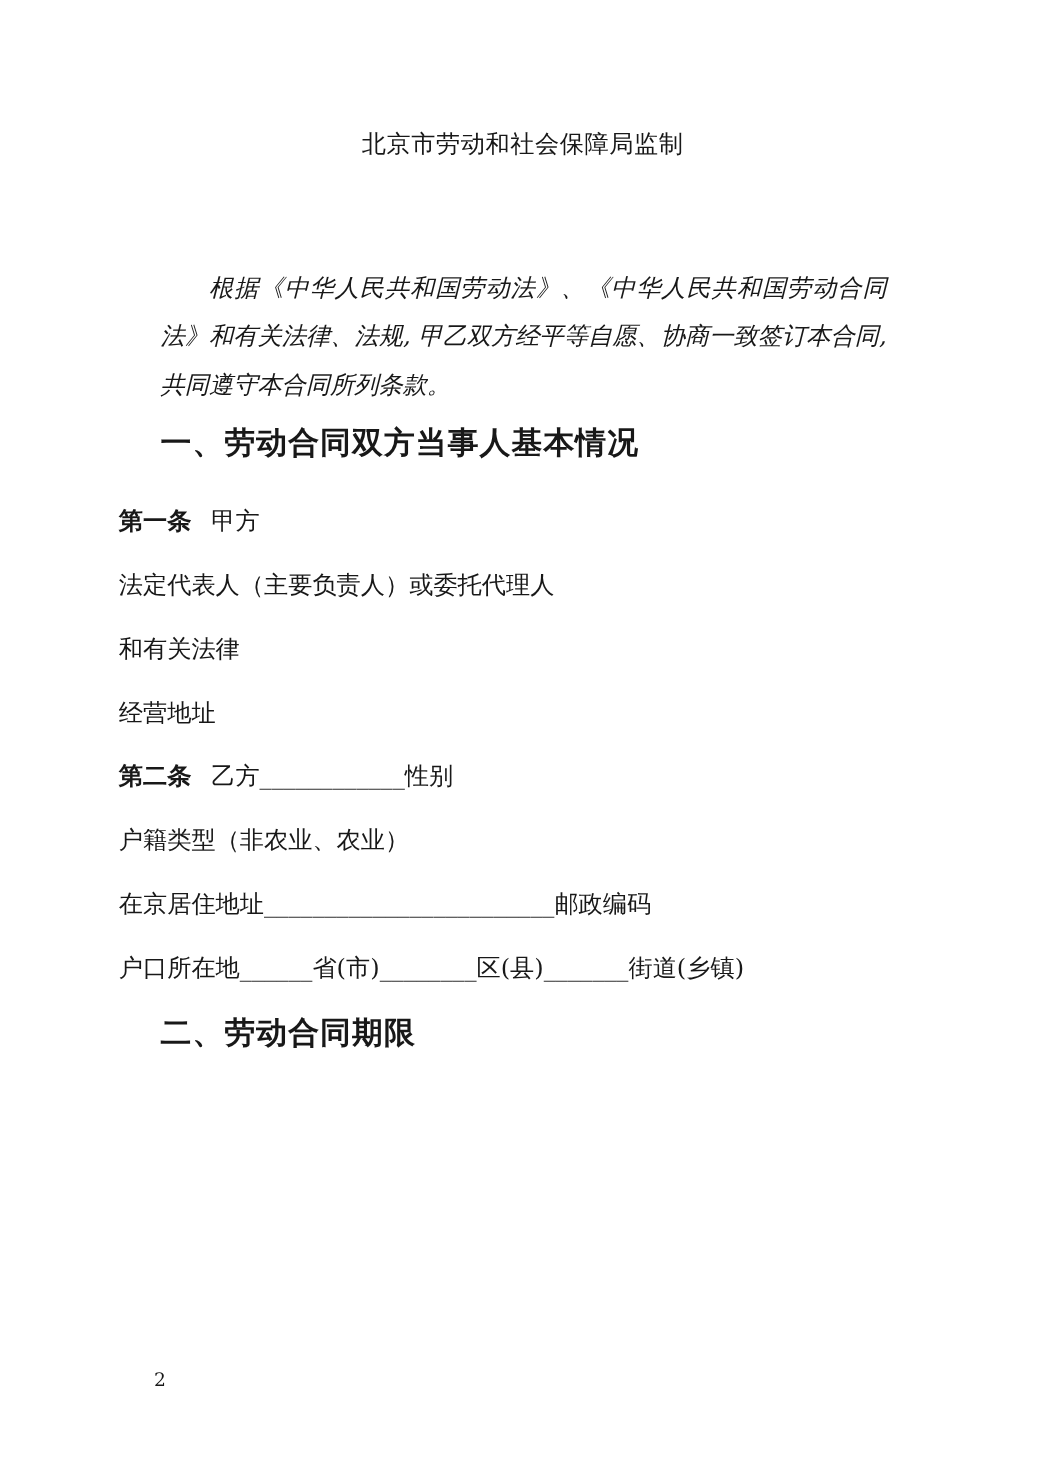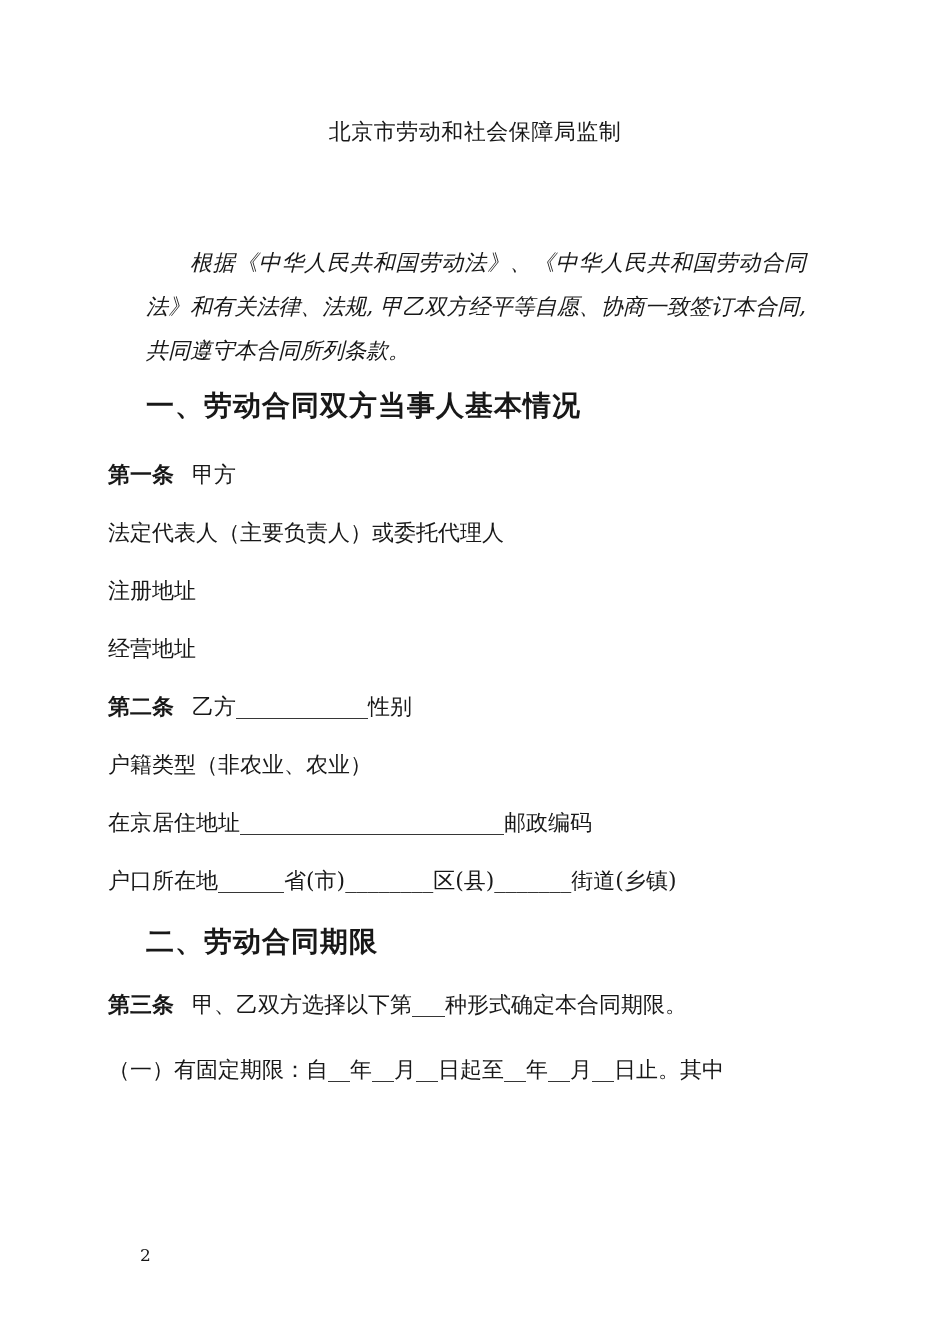"一、劳动合同双方当事人基本情况" .section-title { font-family: Liberation Serif, serif -> Liberation Mono, monospace }
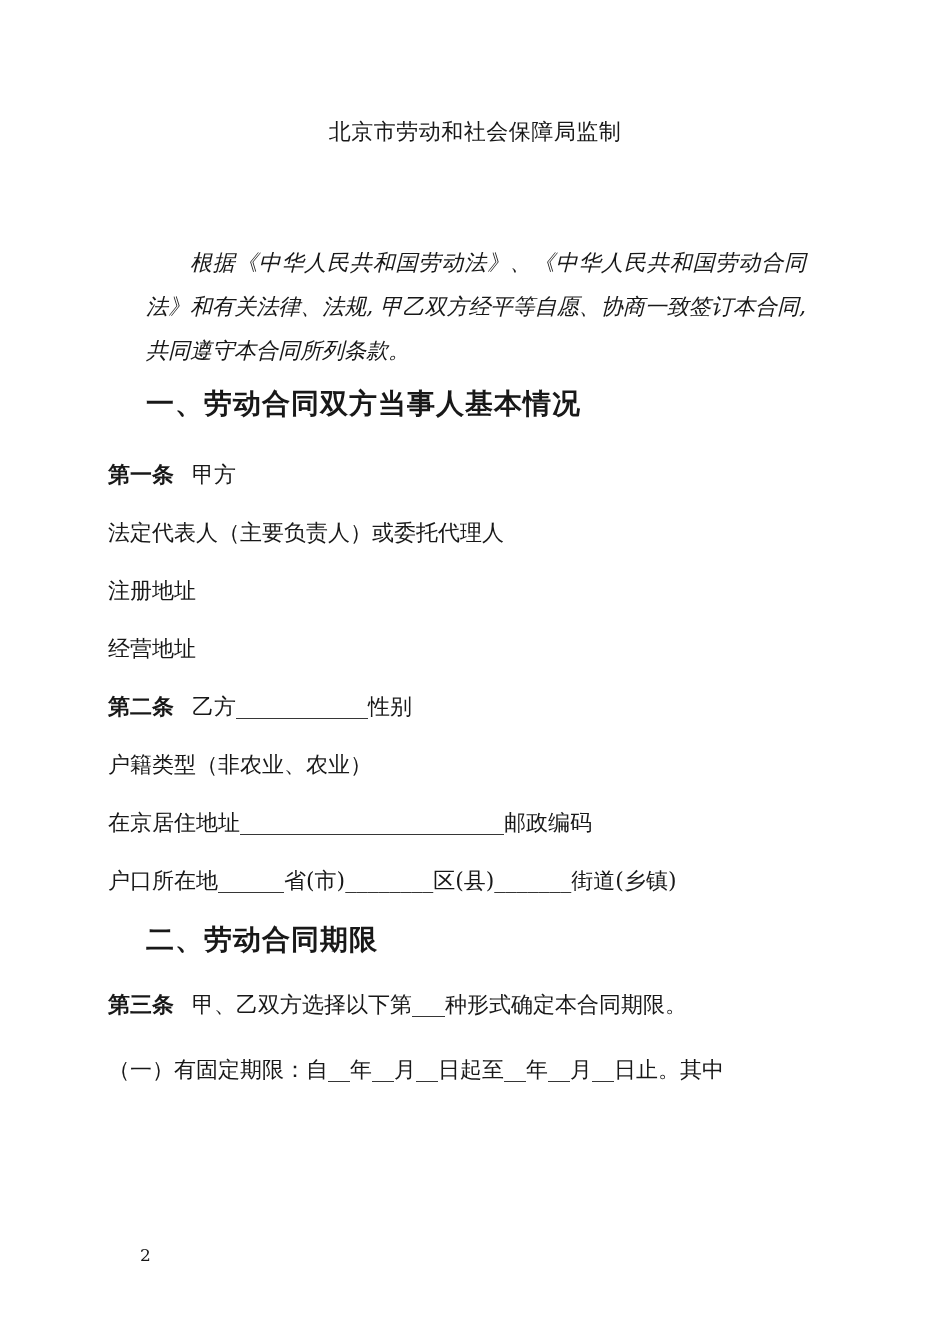"注册地址" div.item { text: 注册地址 -> 和有关法律 }
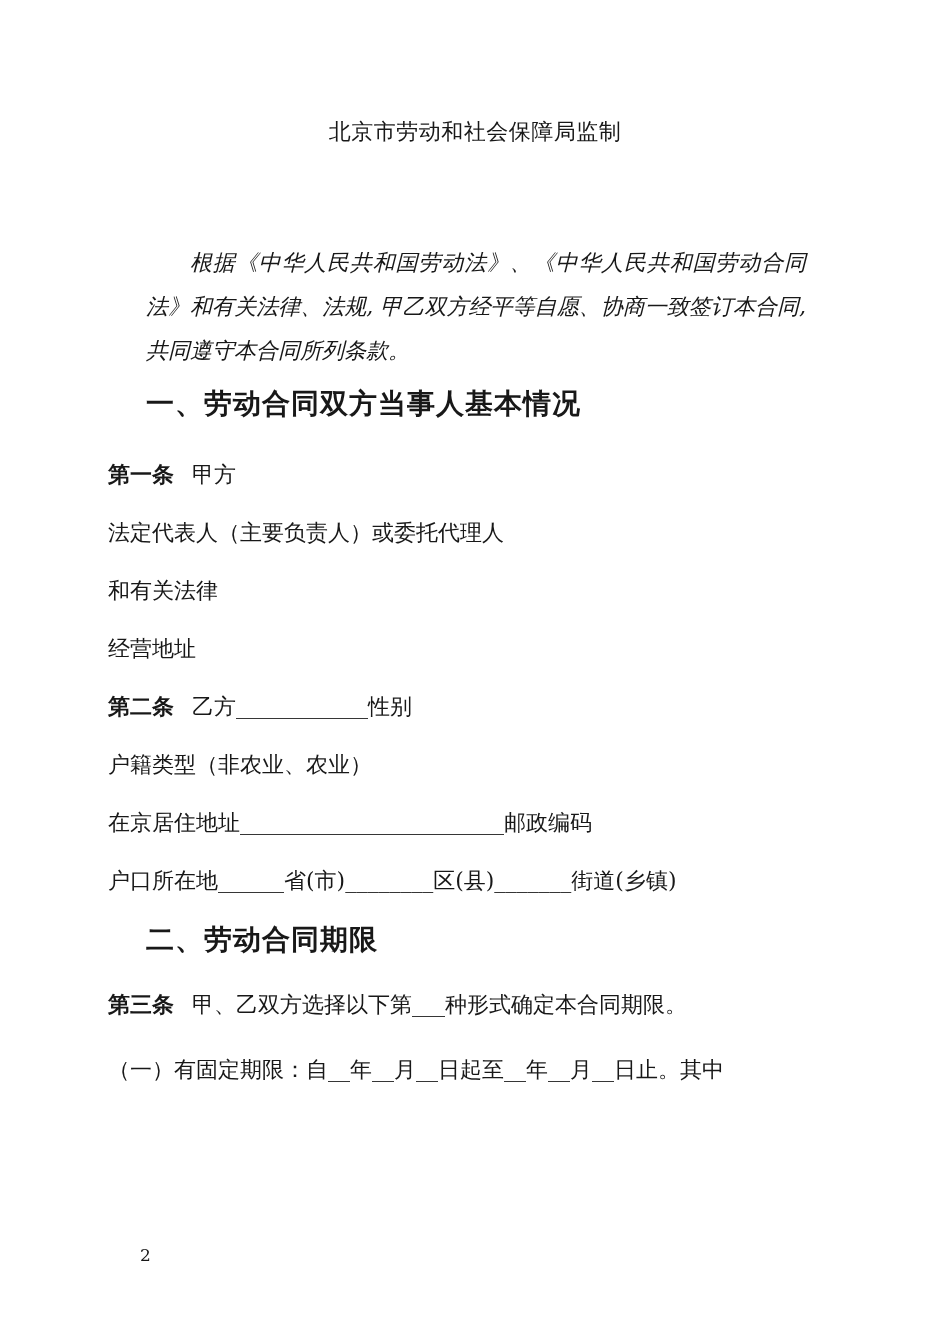"第三条 甲、乙双方选择以下第___种形式确定本合同期限。" div.items2 { html: <div> <div> <span>第三条</span><span>甲、乙双方选择以下第___种形式确定本合同期限。</span> </div> <div>（一）有固定期限：自__年__月__日起至__年__月__日止。其中</div> </div> -> none }
